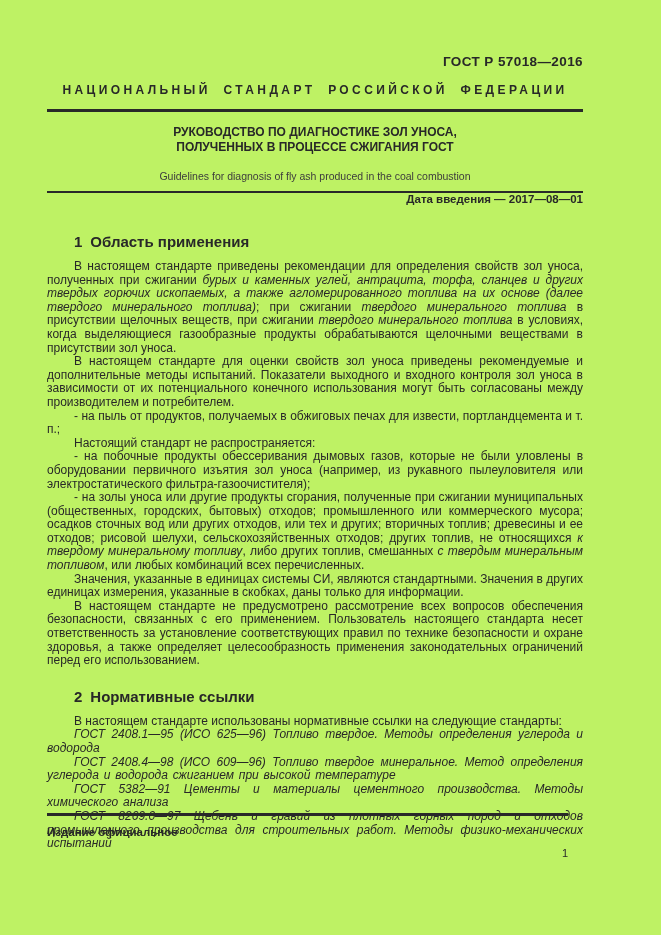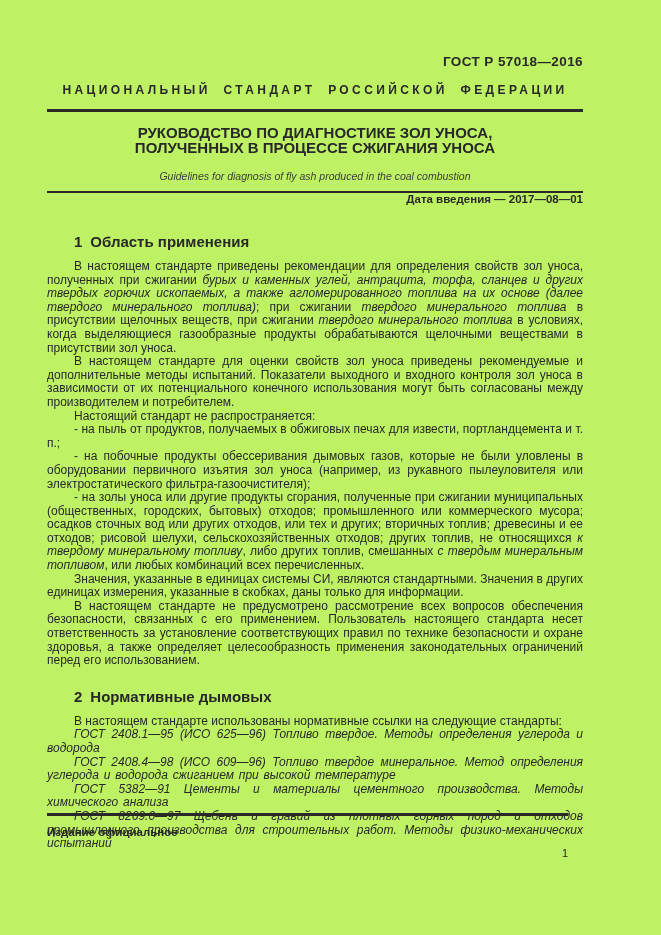"РУКОВОДСТВО ПО ДИАГНОСТИКЕ ЗОЛ УНОСА," .doc-title { font-size: 15px -> 12px }
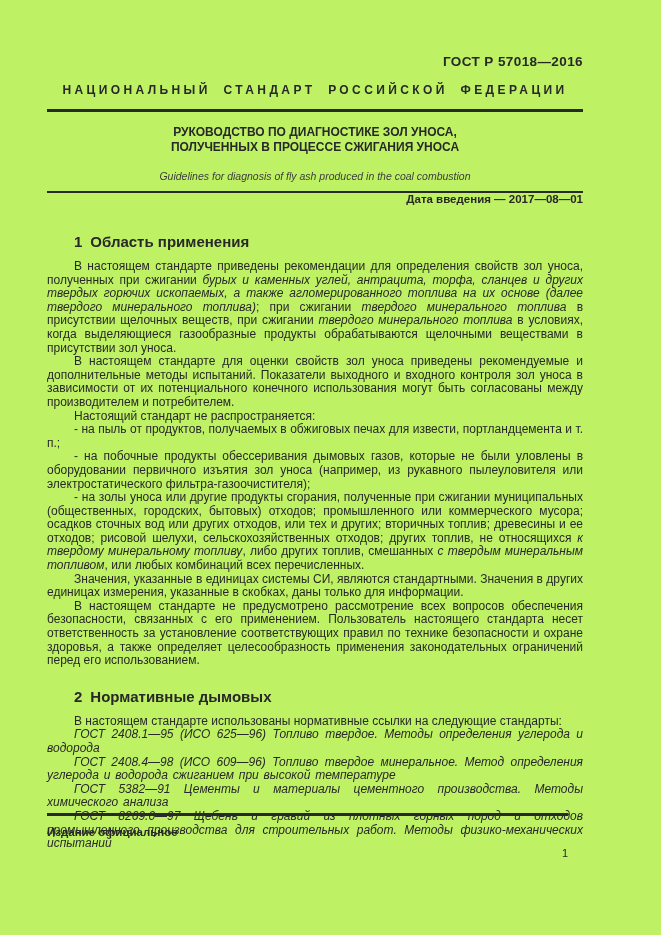"ПОЛУЧЕННЫХ В ПРОЦЕССЕ СЖИГАНИЯ УНОСА" div { text: УНОСА -> ГОСТ }
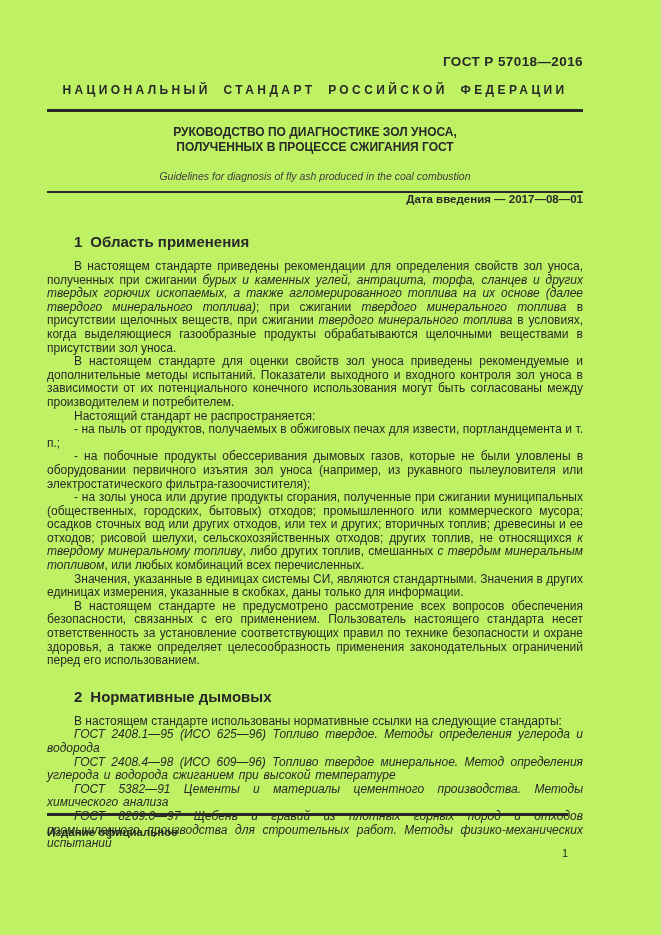"Guidelines for diagnosis of fly" .doc-subtitle { font-style: italic -> none }
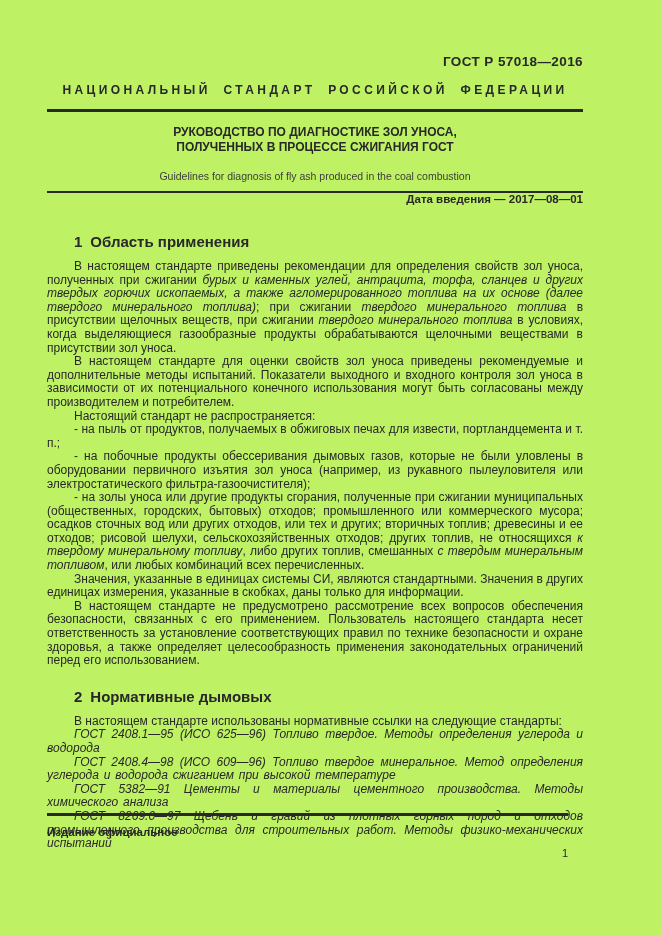"Настоящий стандарт не распространяется:" p.para { order: before "- на пыль от продуктов," -> after "- на пыль от продуктов," }
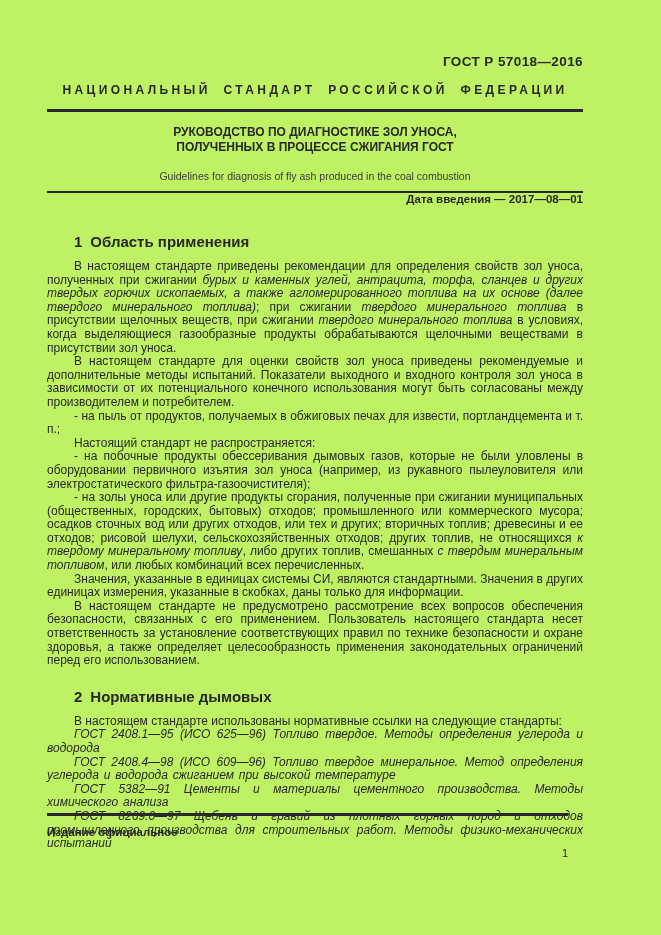"Нормативные дымовых" span { text: дымовых -> ссылки }
